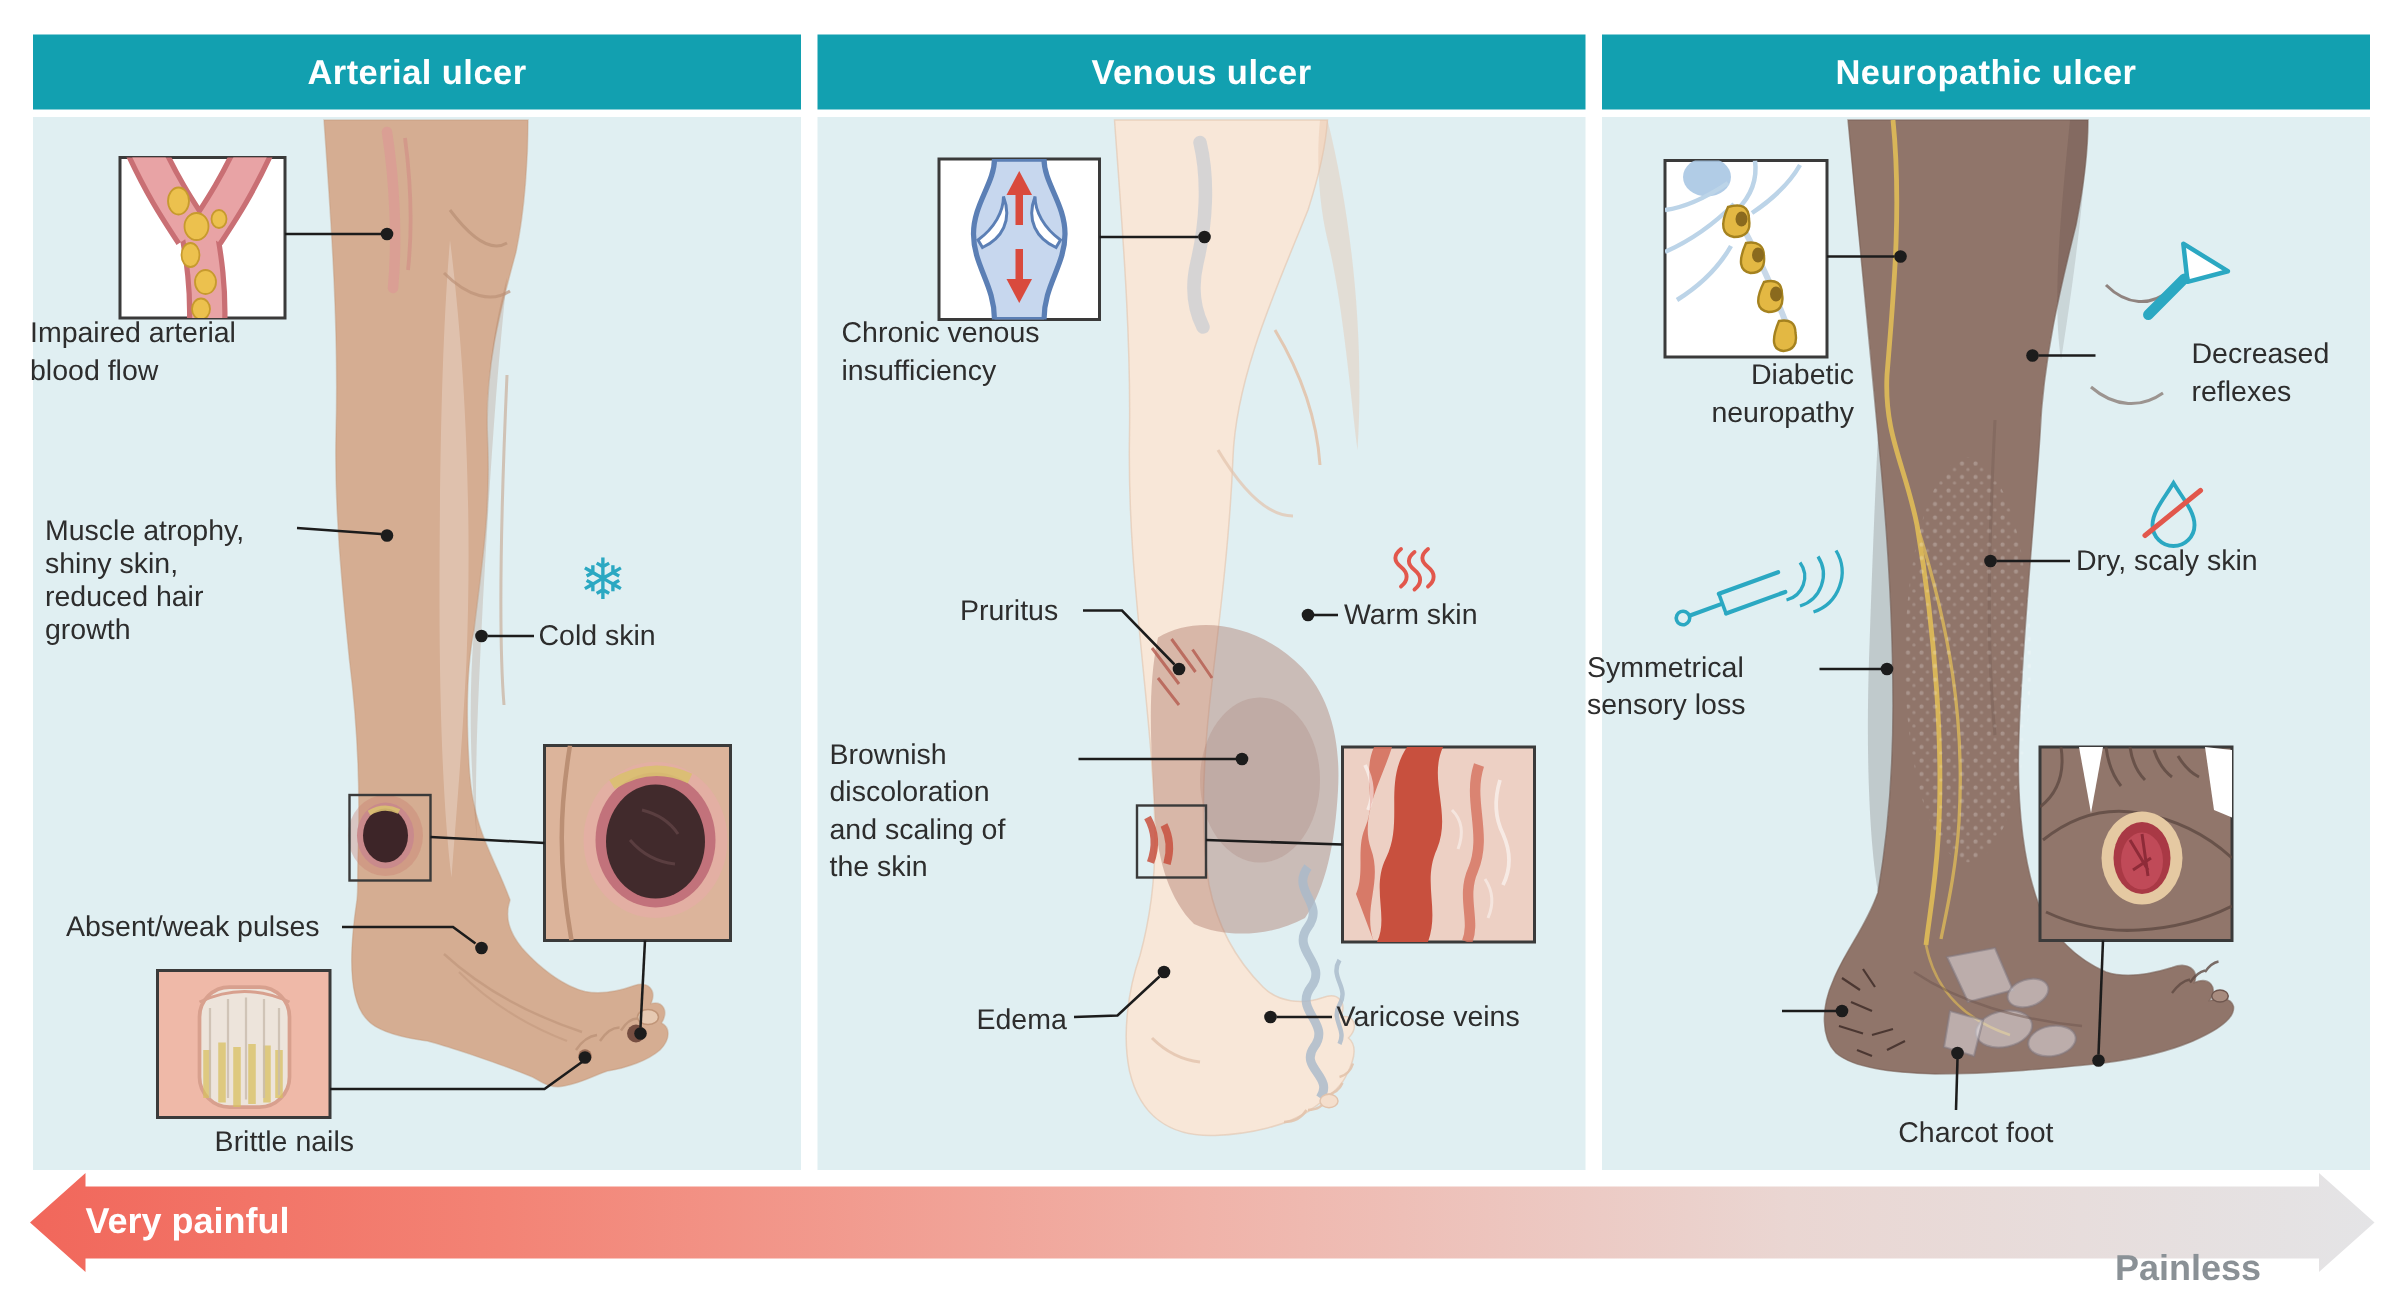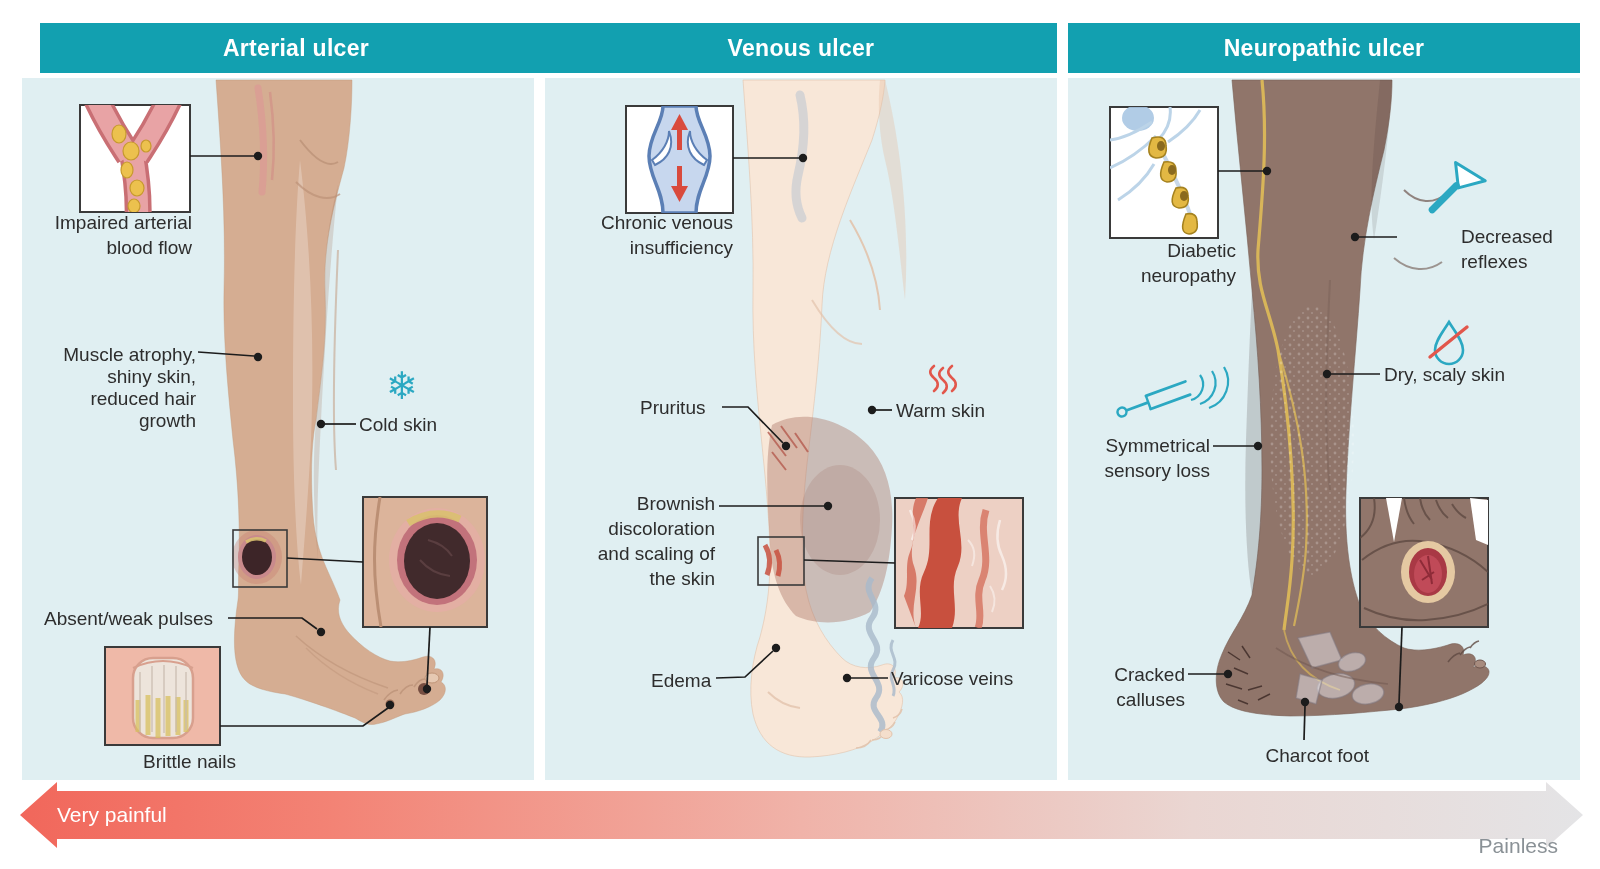"Arterial ulcer" div.panel-header { left: 40px -> 22px }
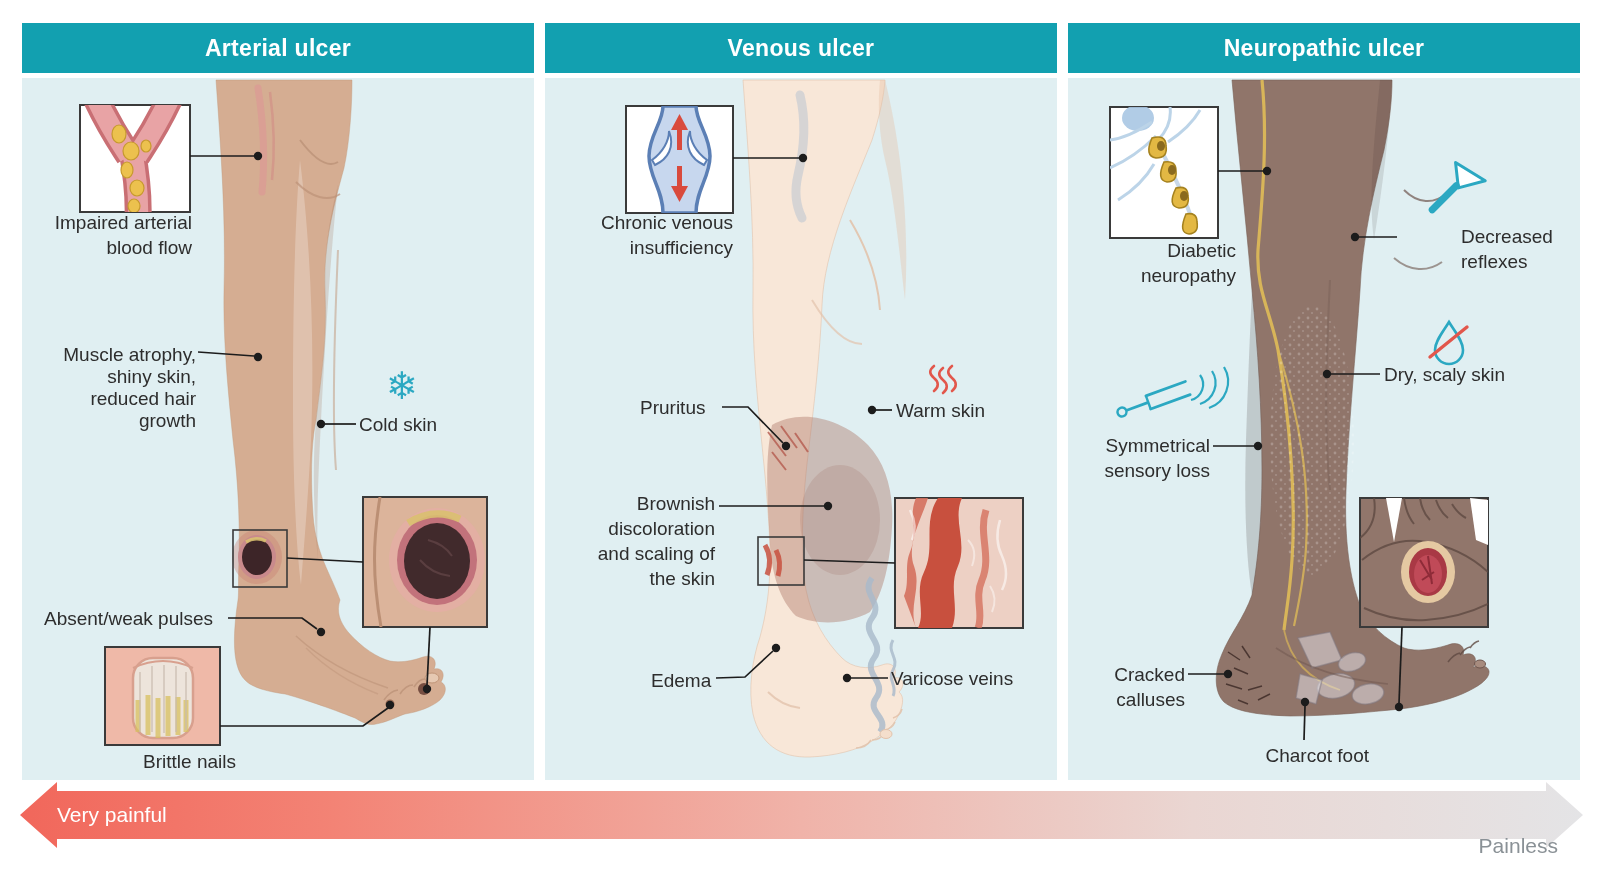"Impaired arterial" .r { text-align: right -> none }
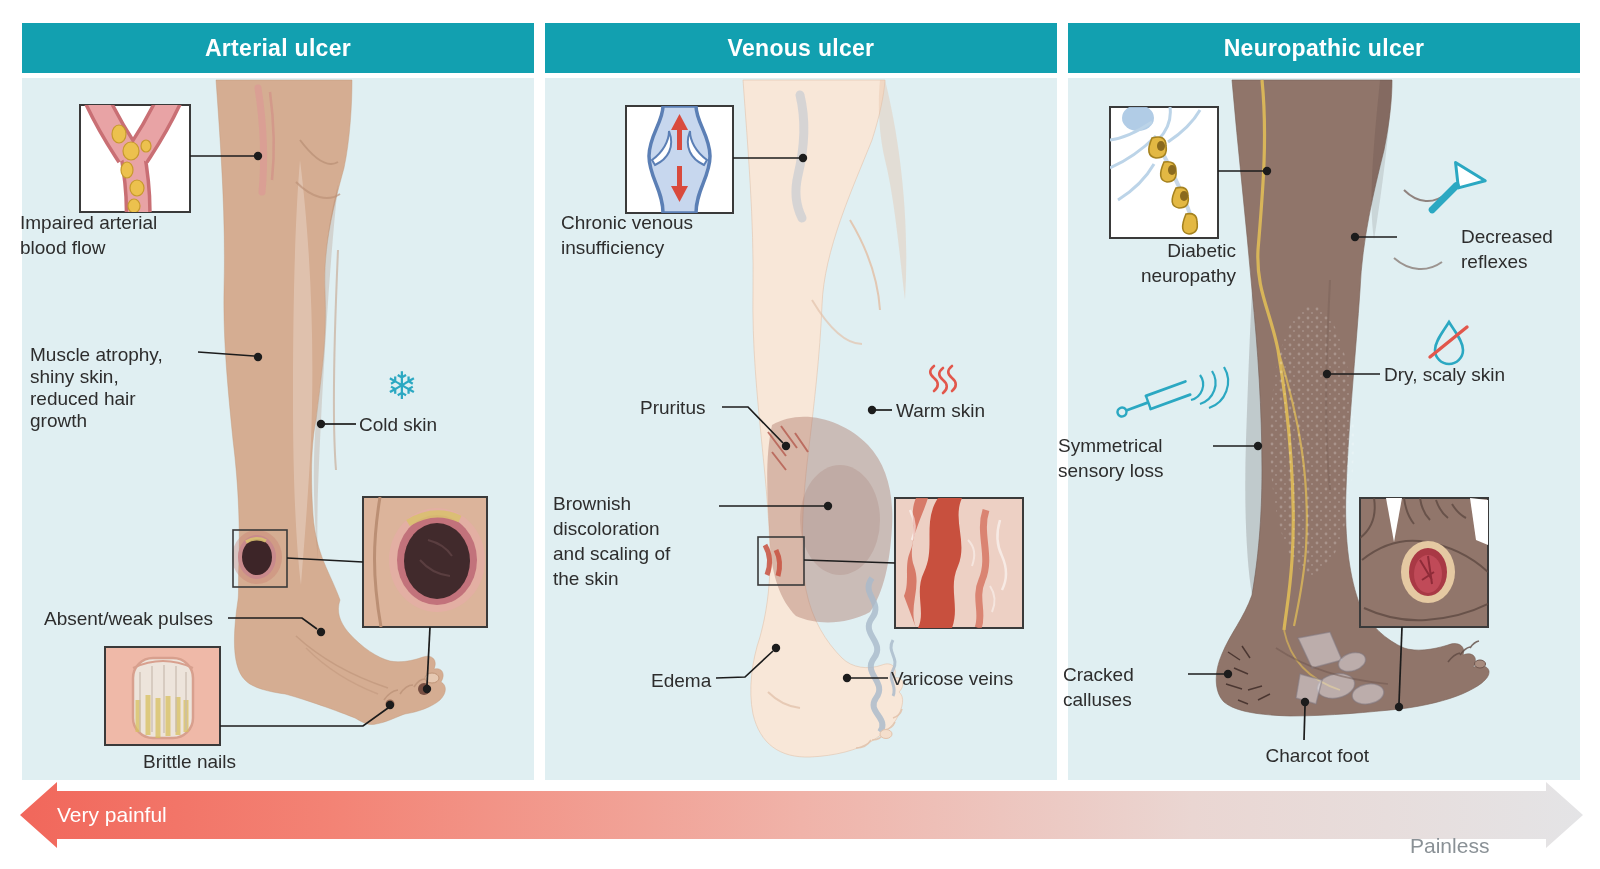"Cracked" div.lbl { html: <div>Cracked calluses</div> -> none }
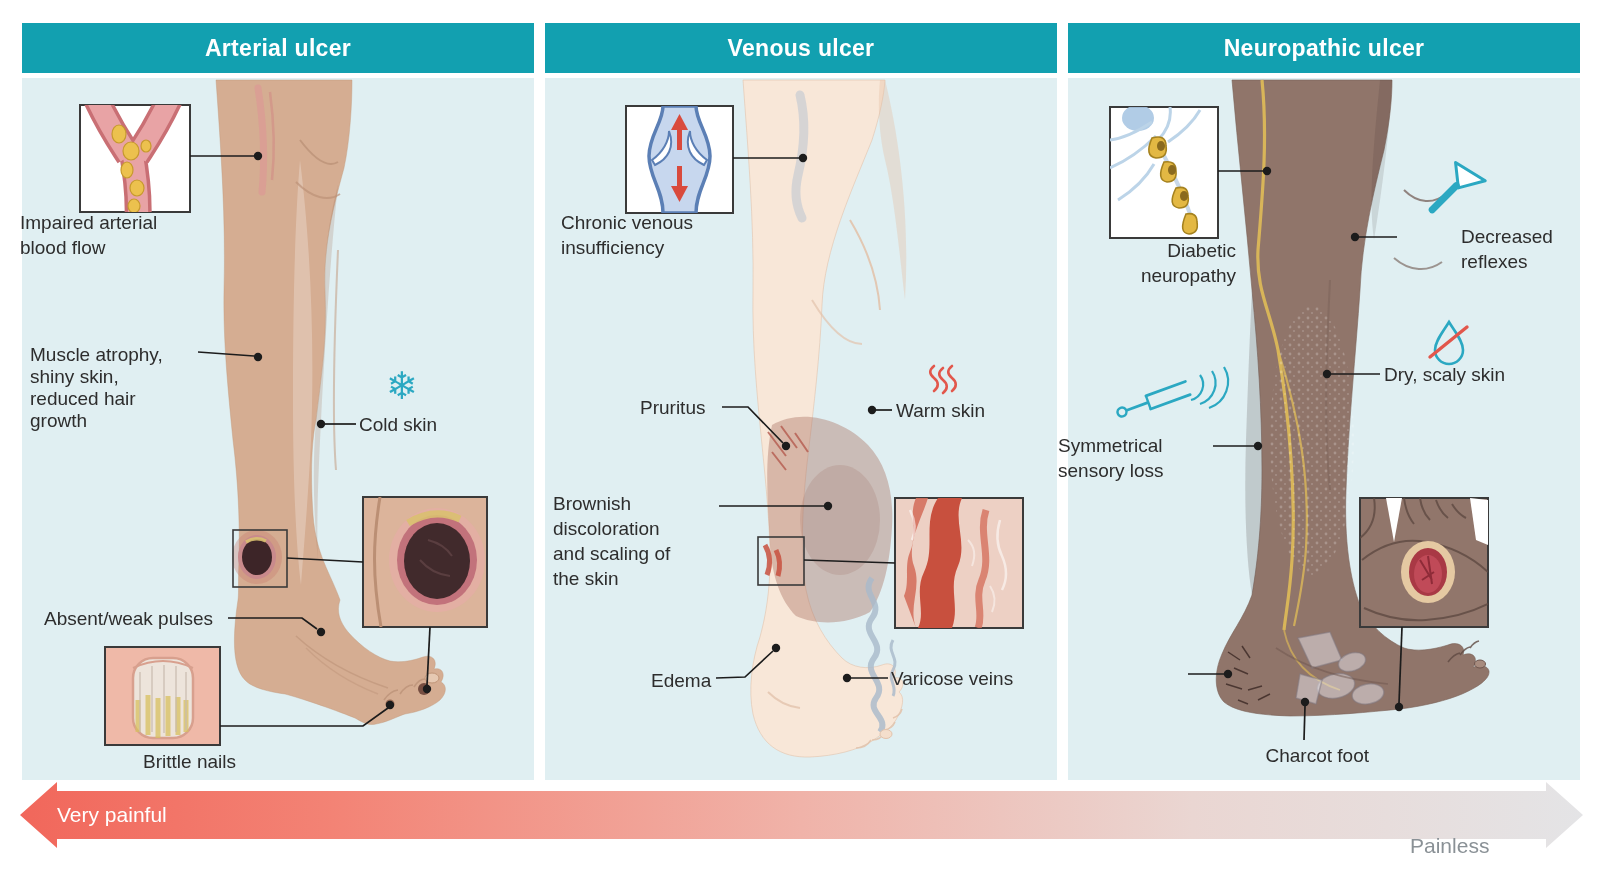"Very painful" .arrow-label { font-size: 21px -> 24px; font-weight: normal -> bold }
